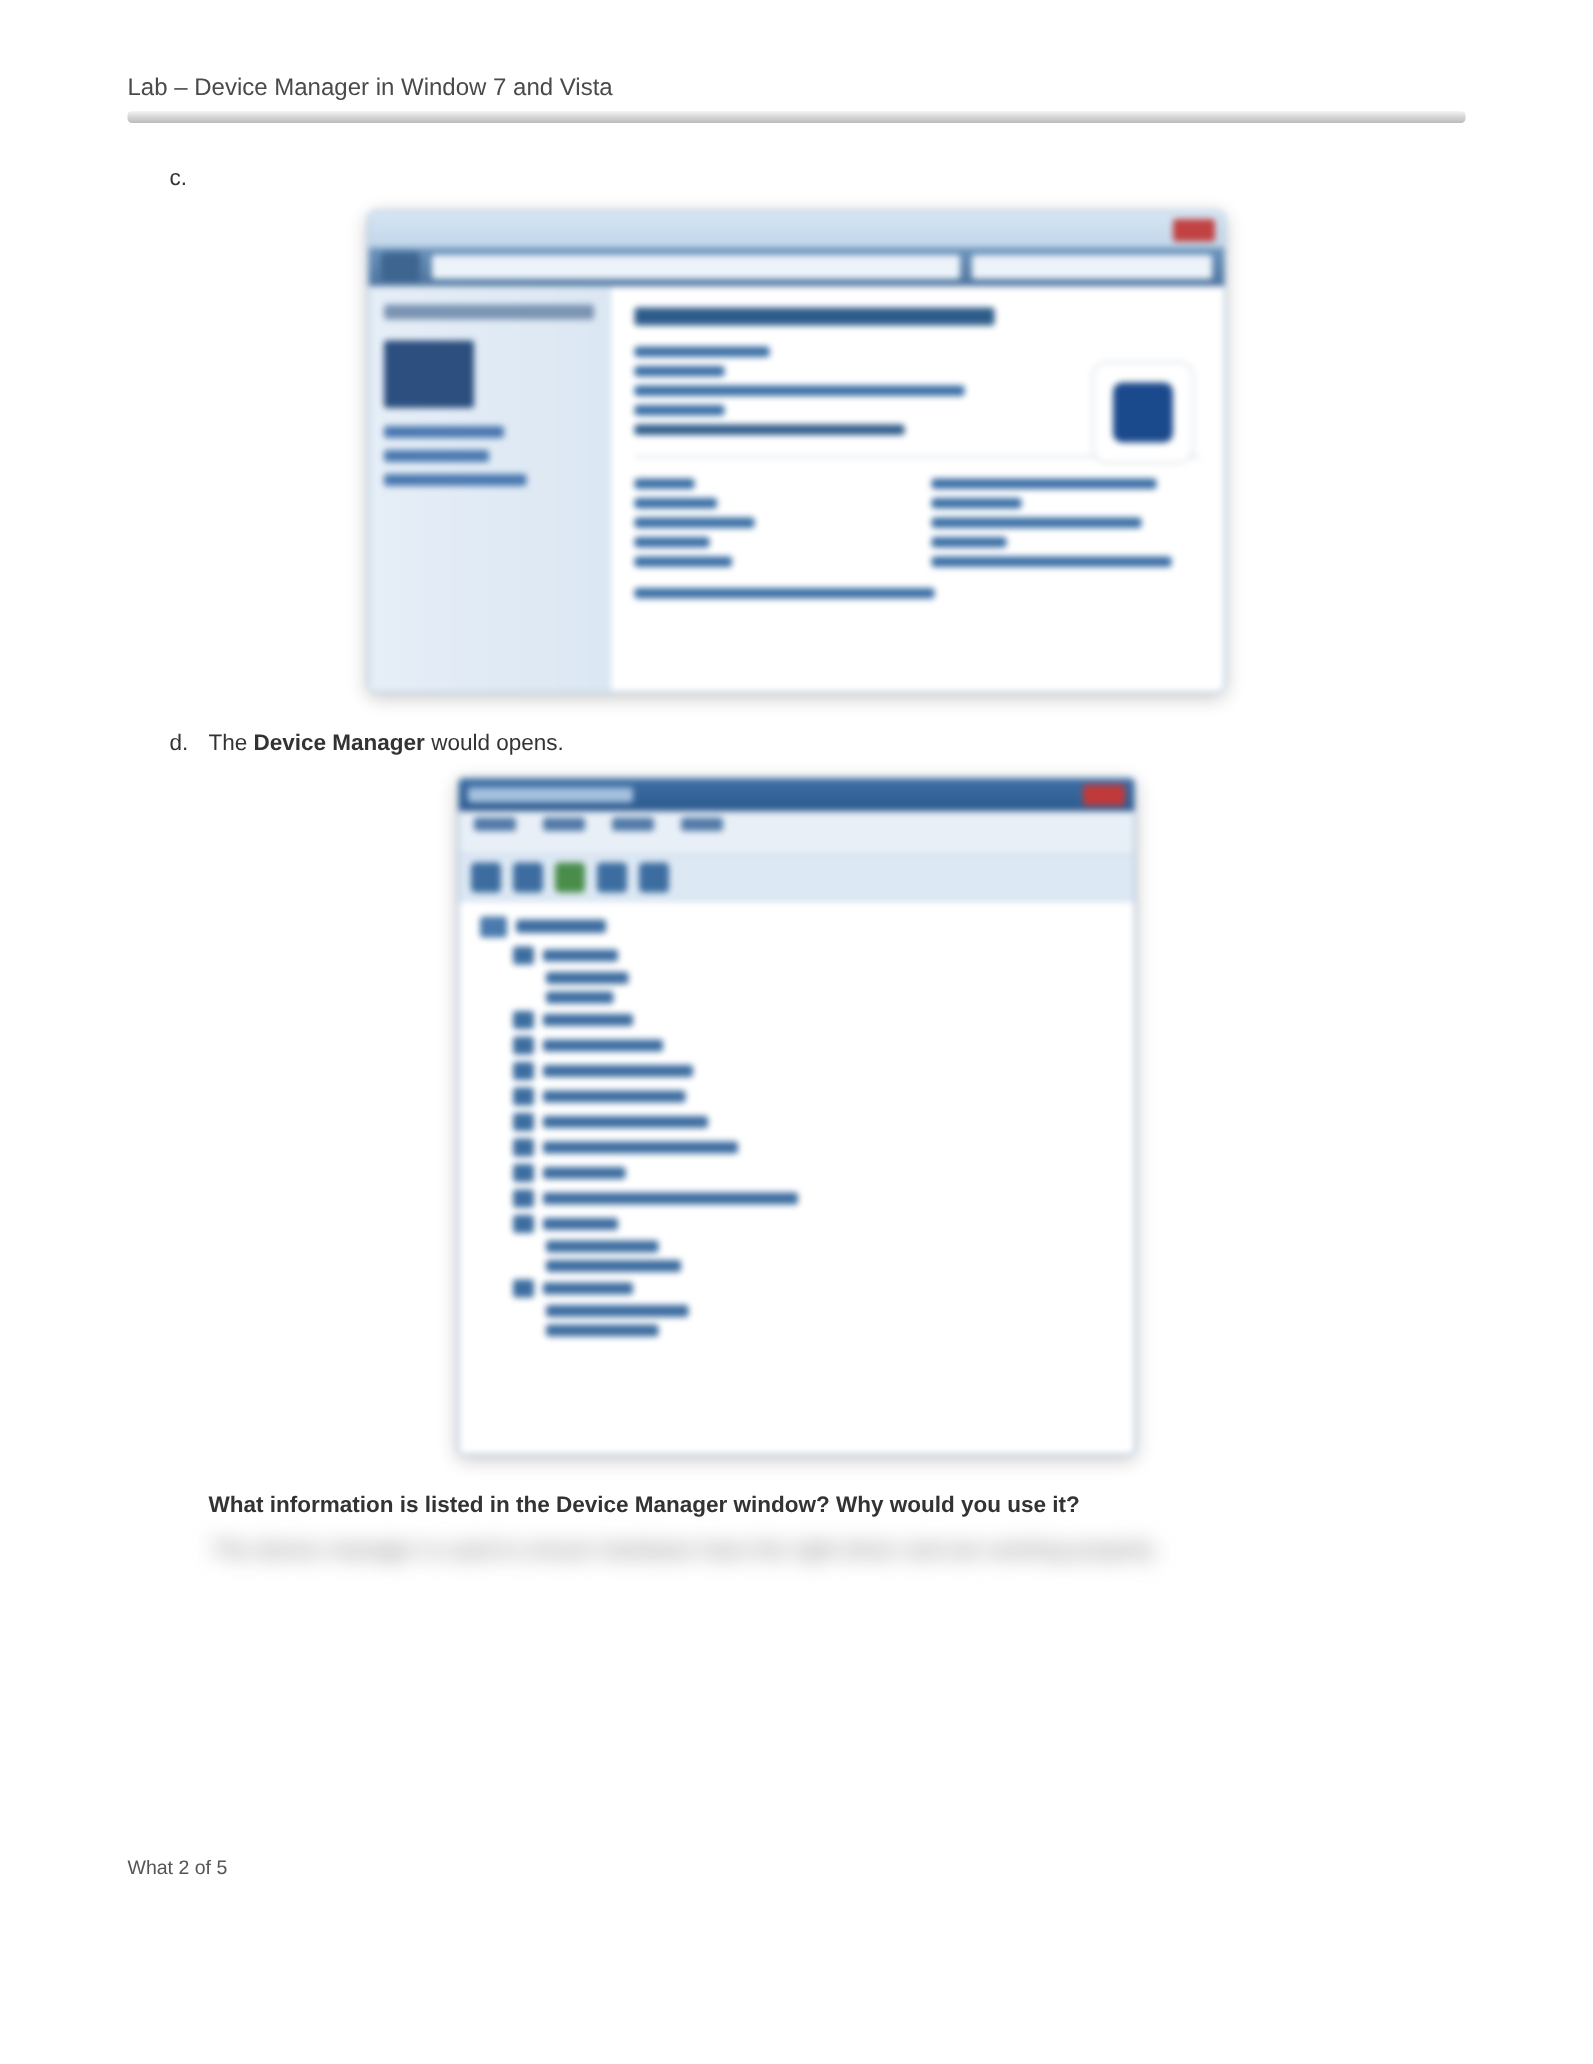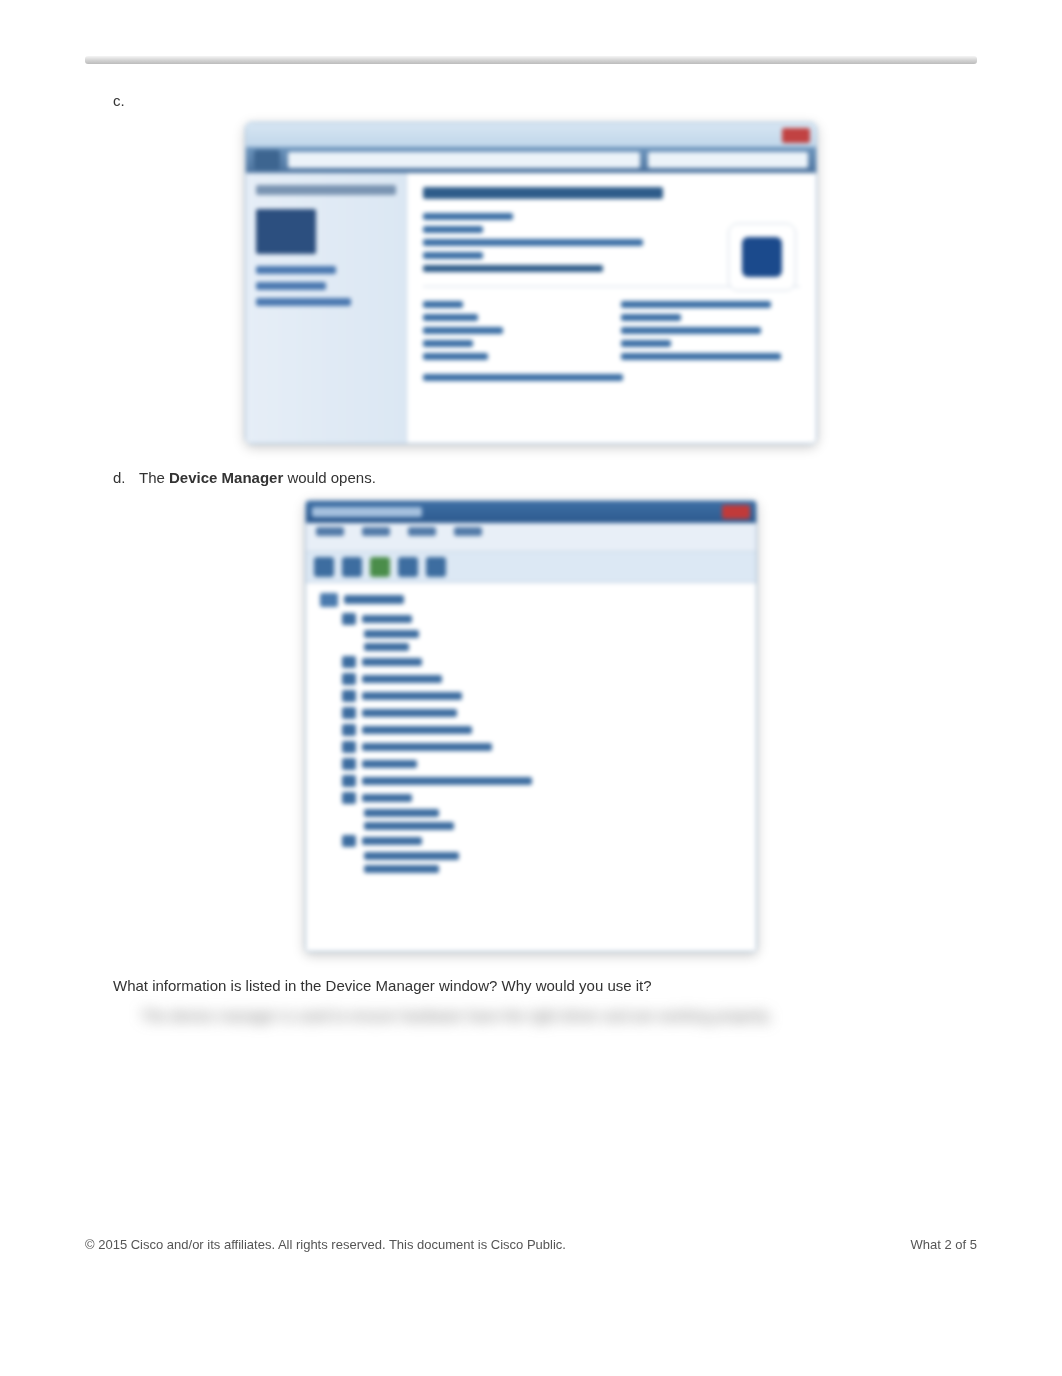"Lab – Device Manager in" div.header-title { html: none -> <div>Lab – Device Manager in Window 7 and Vista</div> }
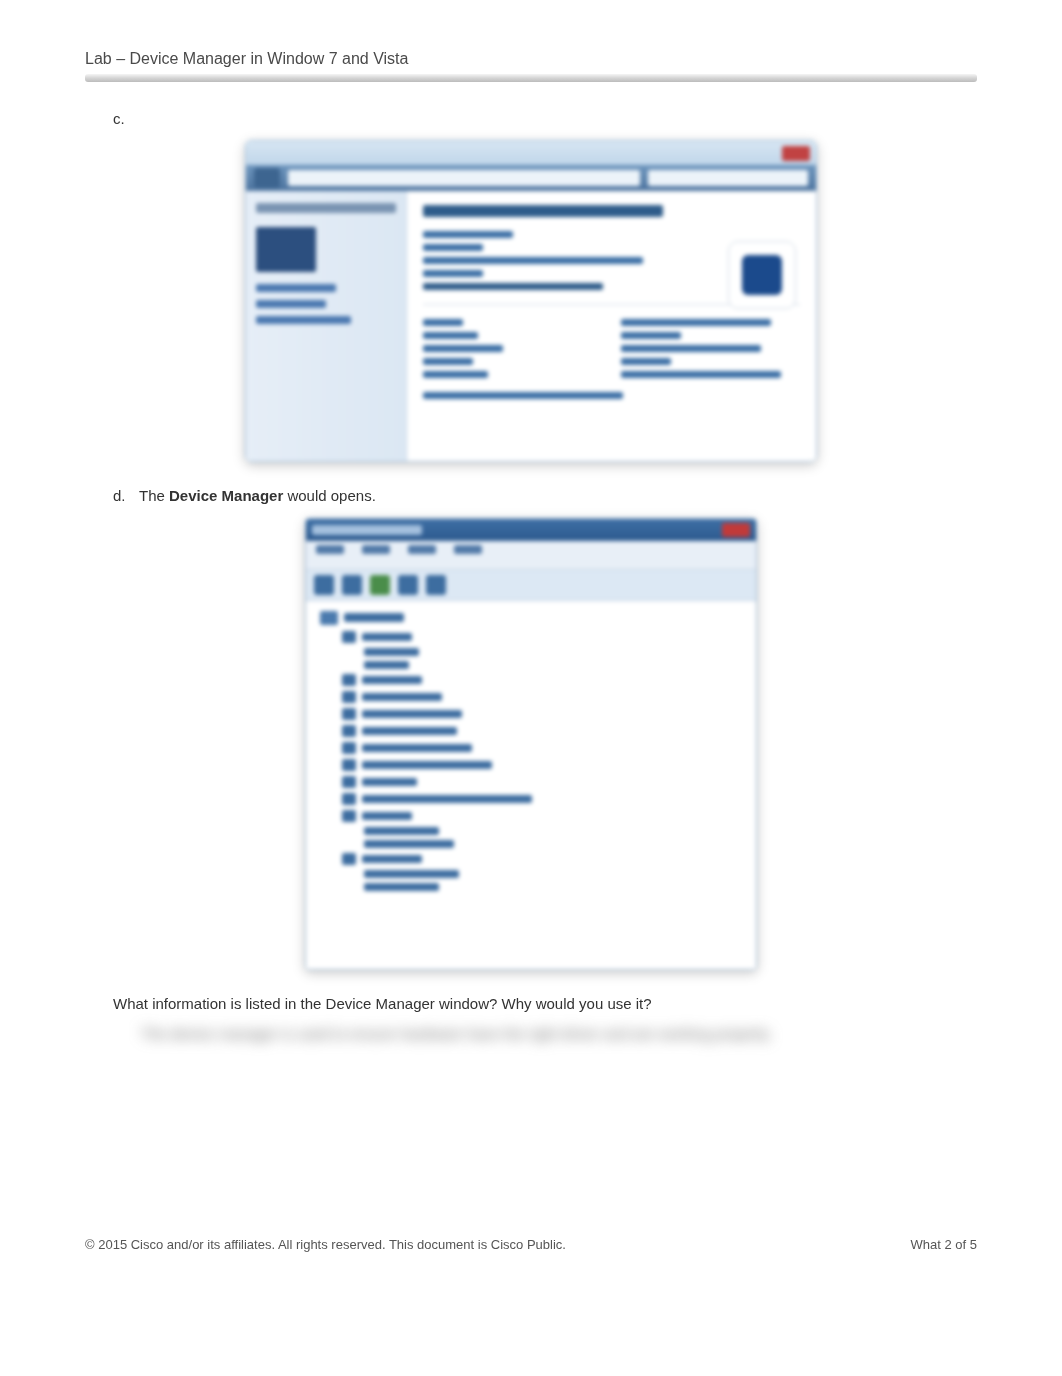"What information is listed in" .indent-text { font-weight: none -> bold; margin-left: none -> 26px }
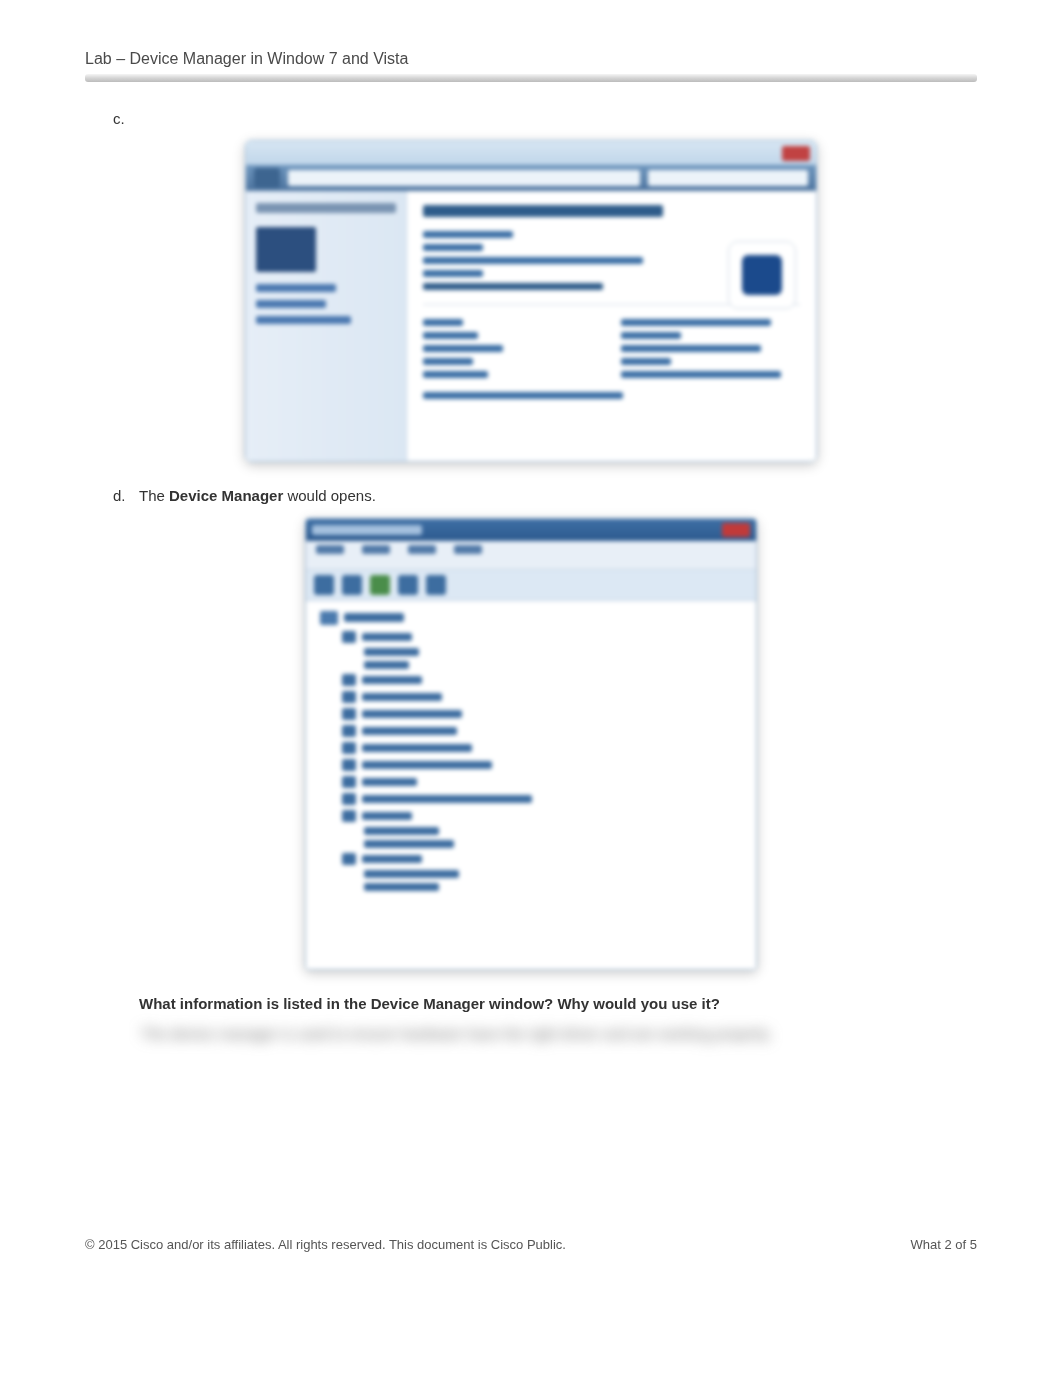"© 2015 Cisco and/or its" span { html: <span>© 2015 Cisco and/or its affiliates. All rights reserved. This document is Cisco Public.</span> -> none }
